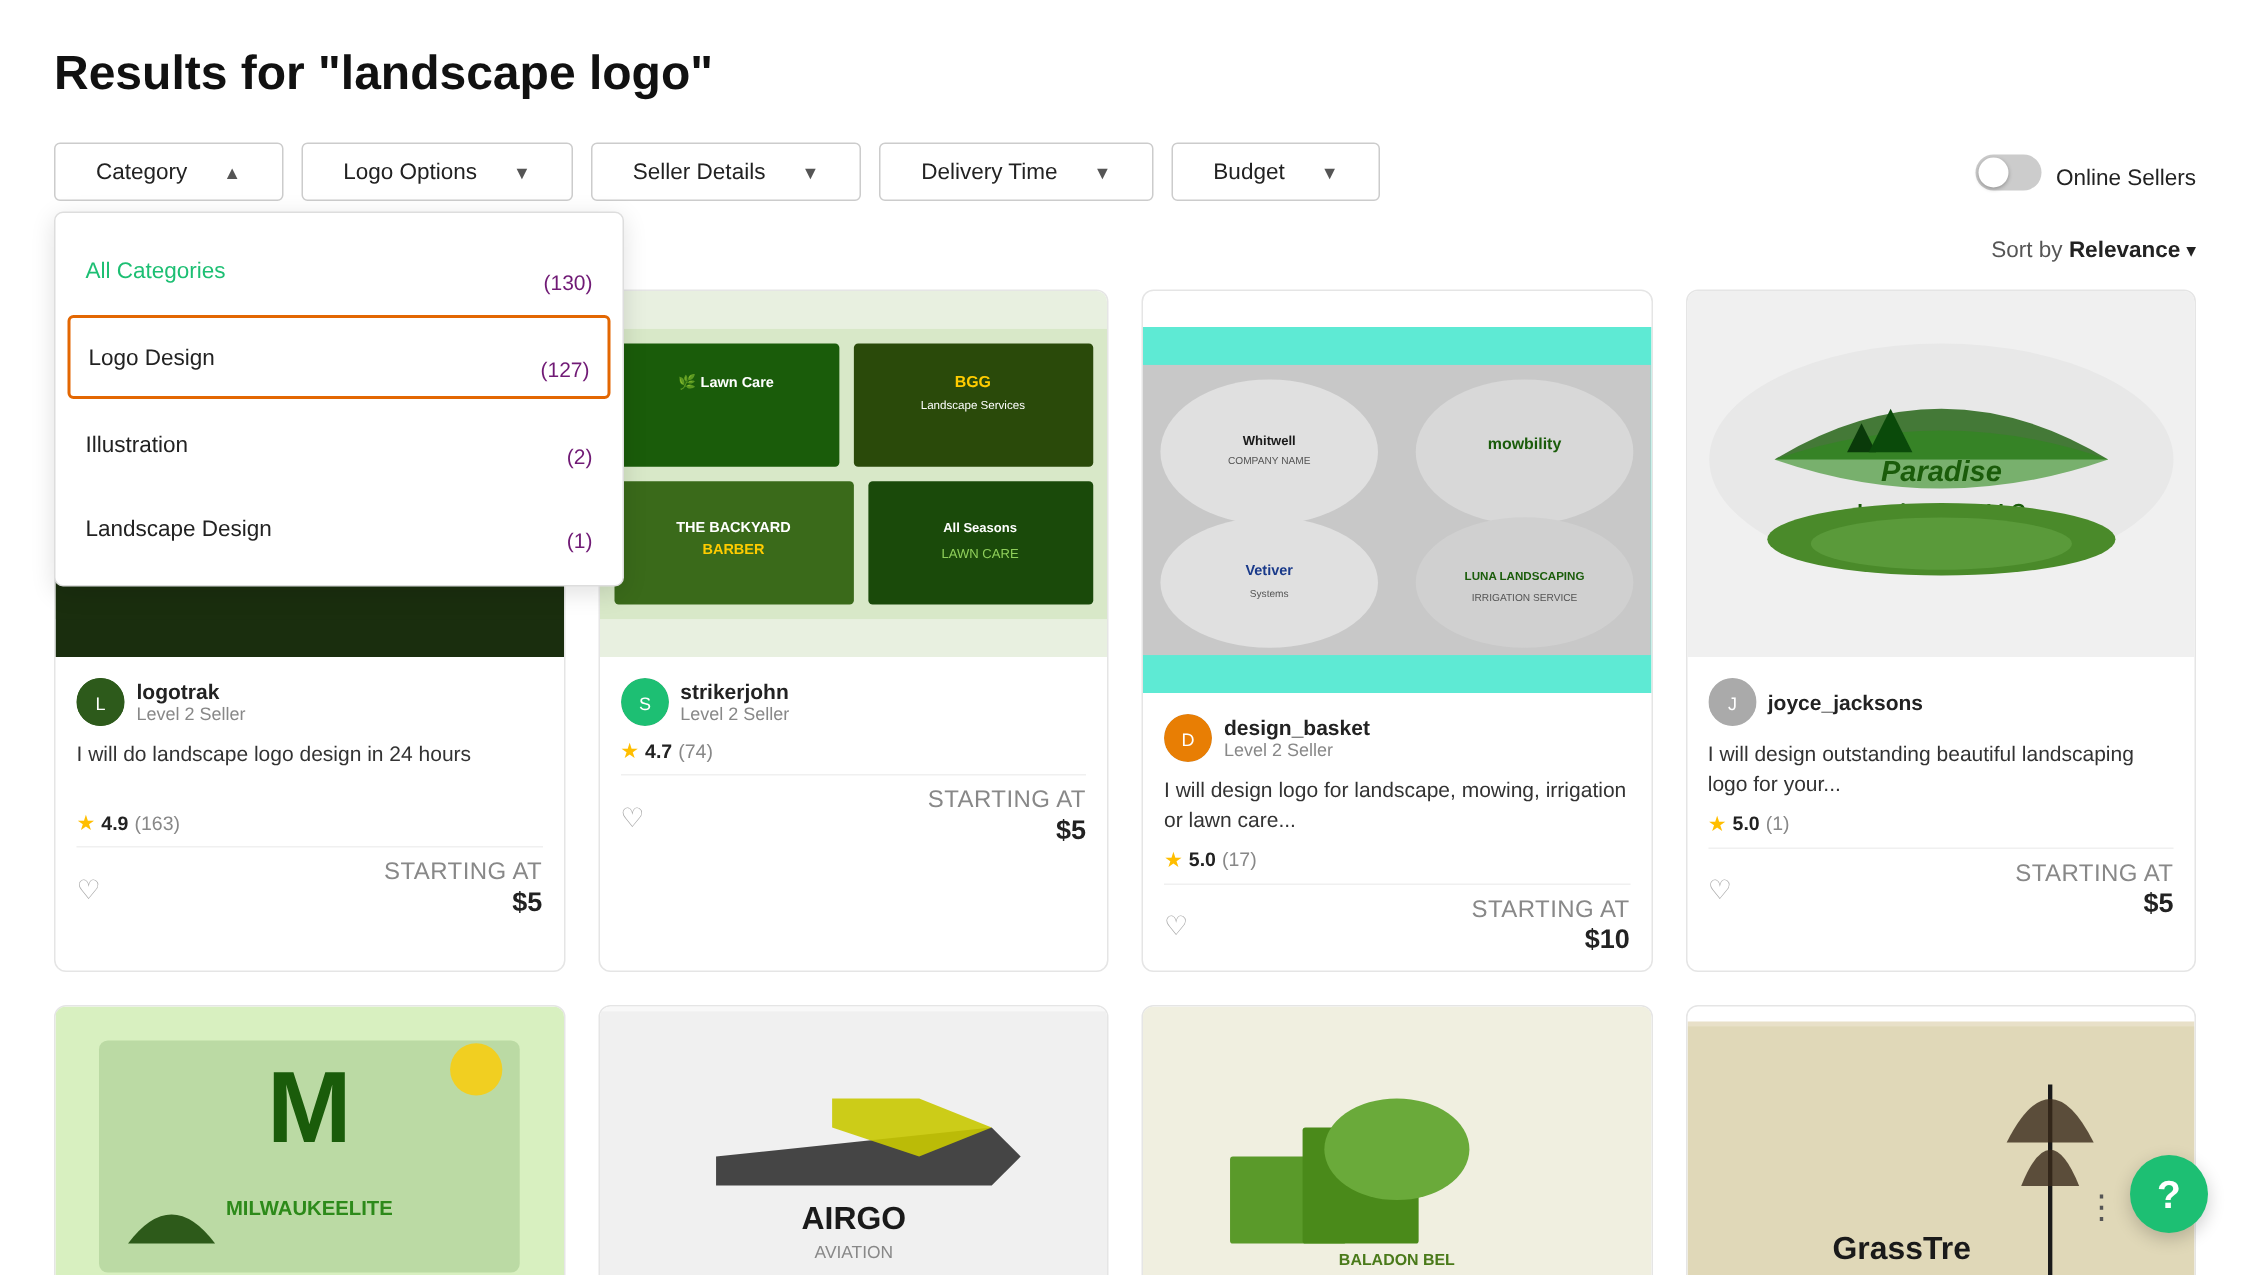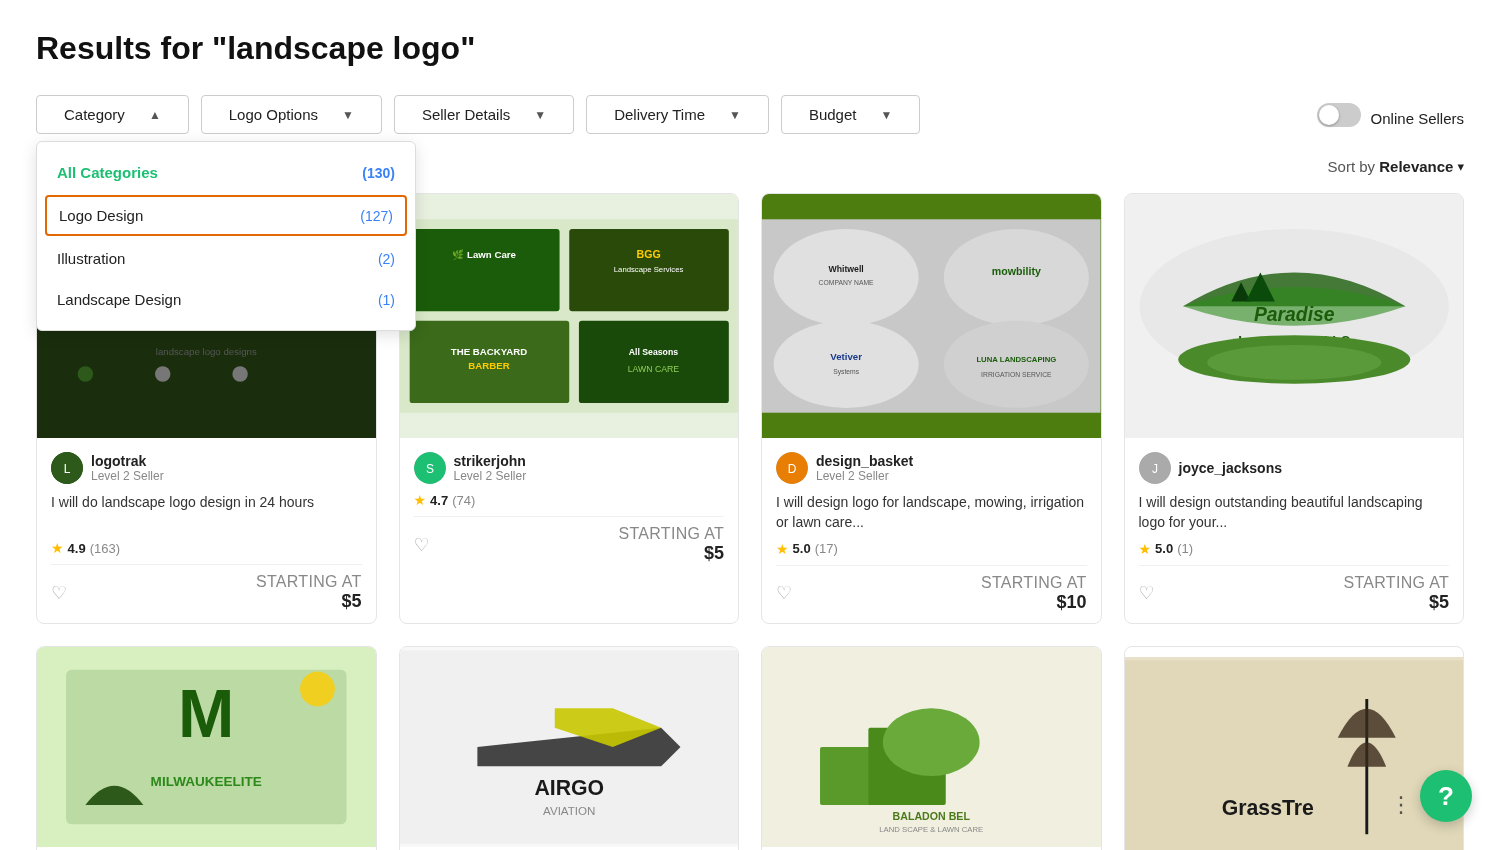"All Categories" .dropdown-item.all-categories { font-weight: 700 -> 400 }
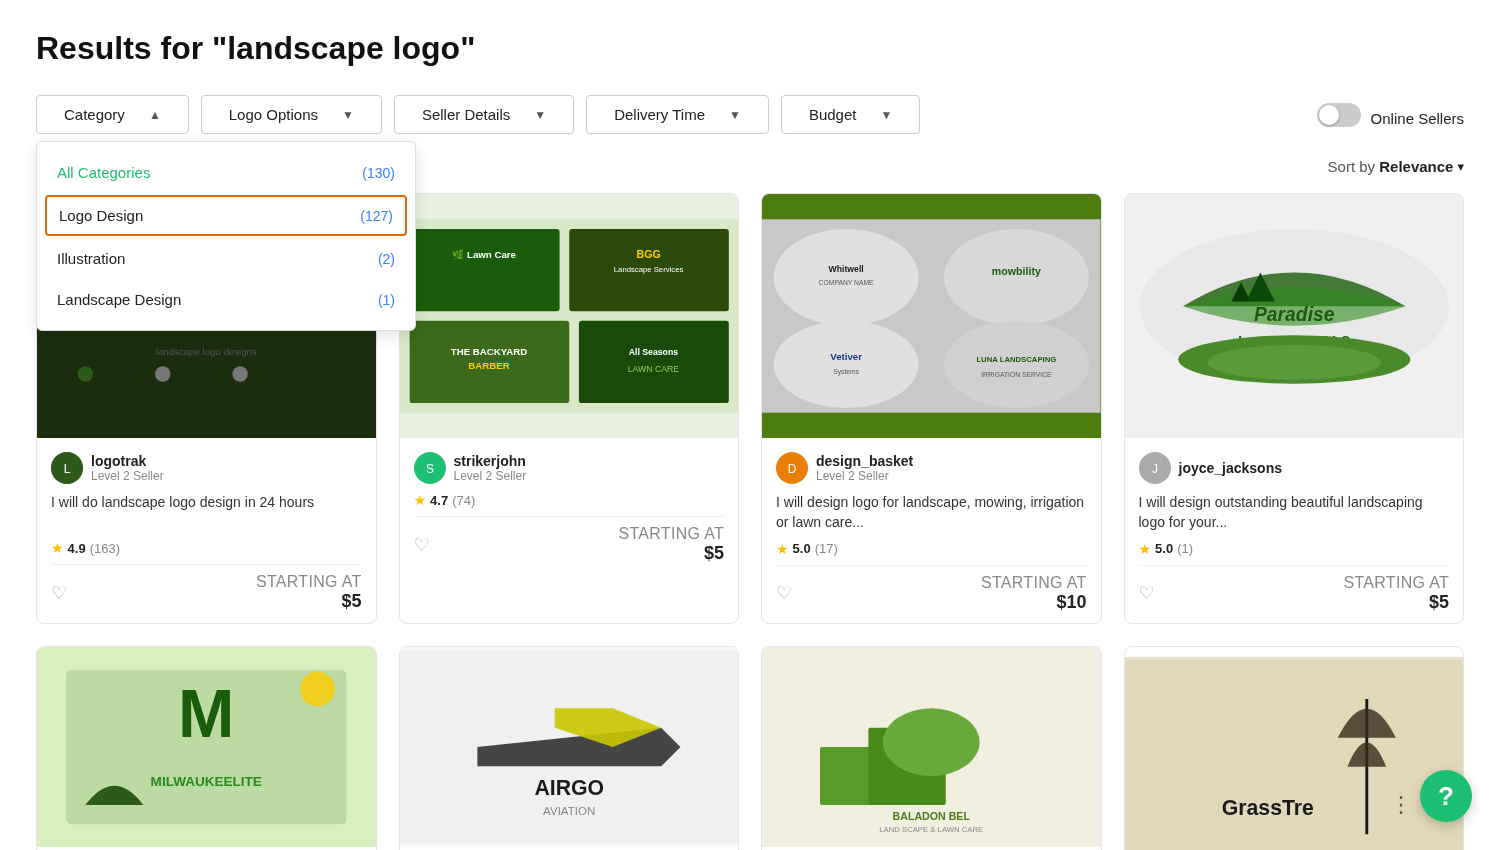"(130)" .dropdown-item .count { color: #3b82f6 -> #701a75; margin-top: none -> 16px }
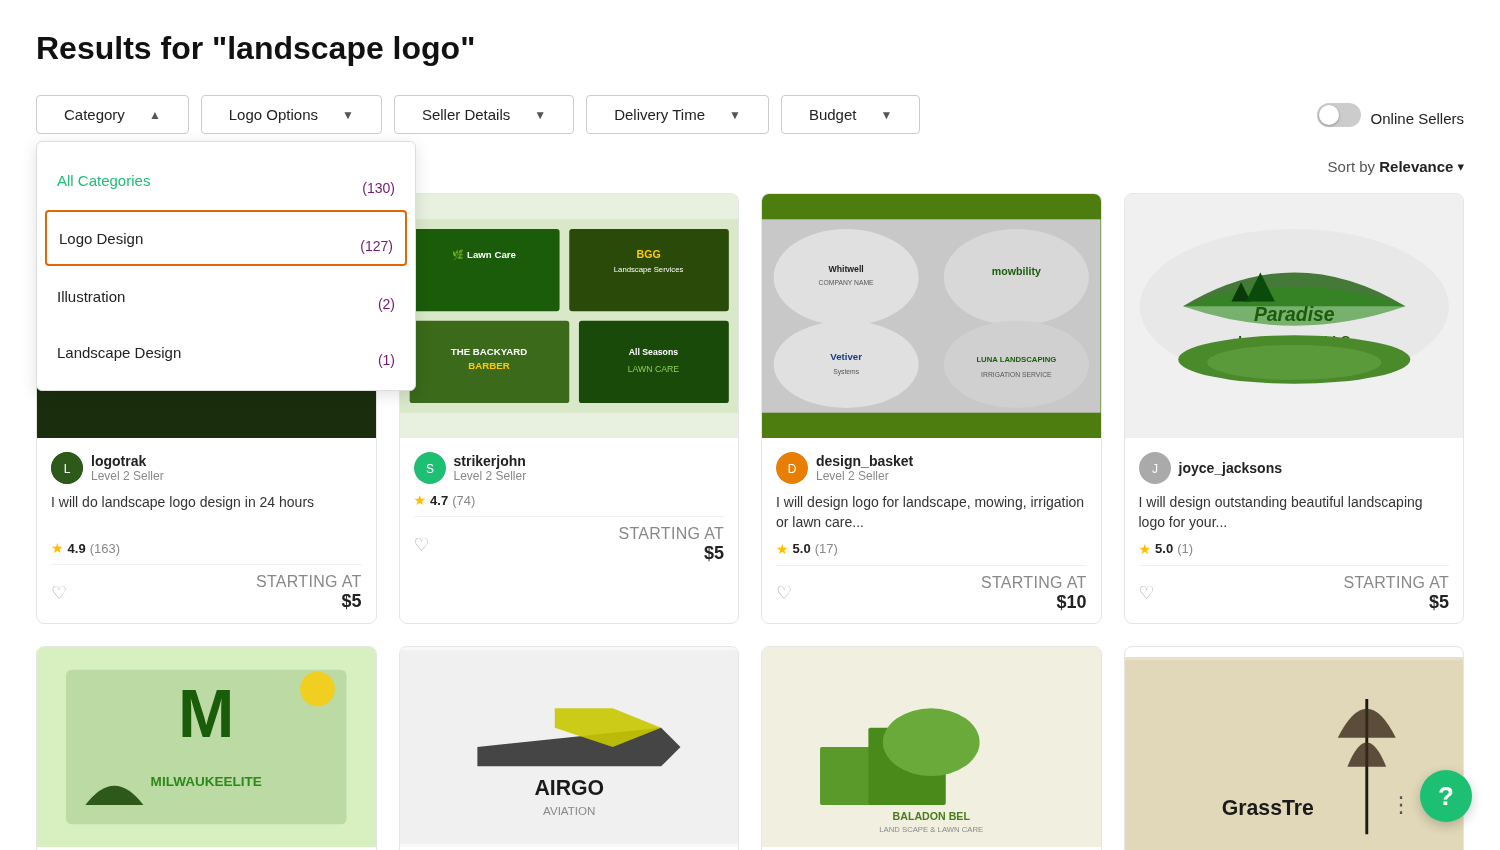"Whitwell" div.img-placeholder { background: #4d7c0f -> #5eead4; margin-top: none -> 24px }
